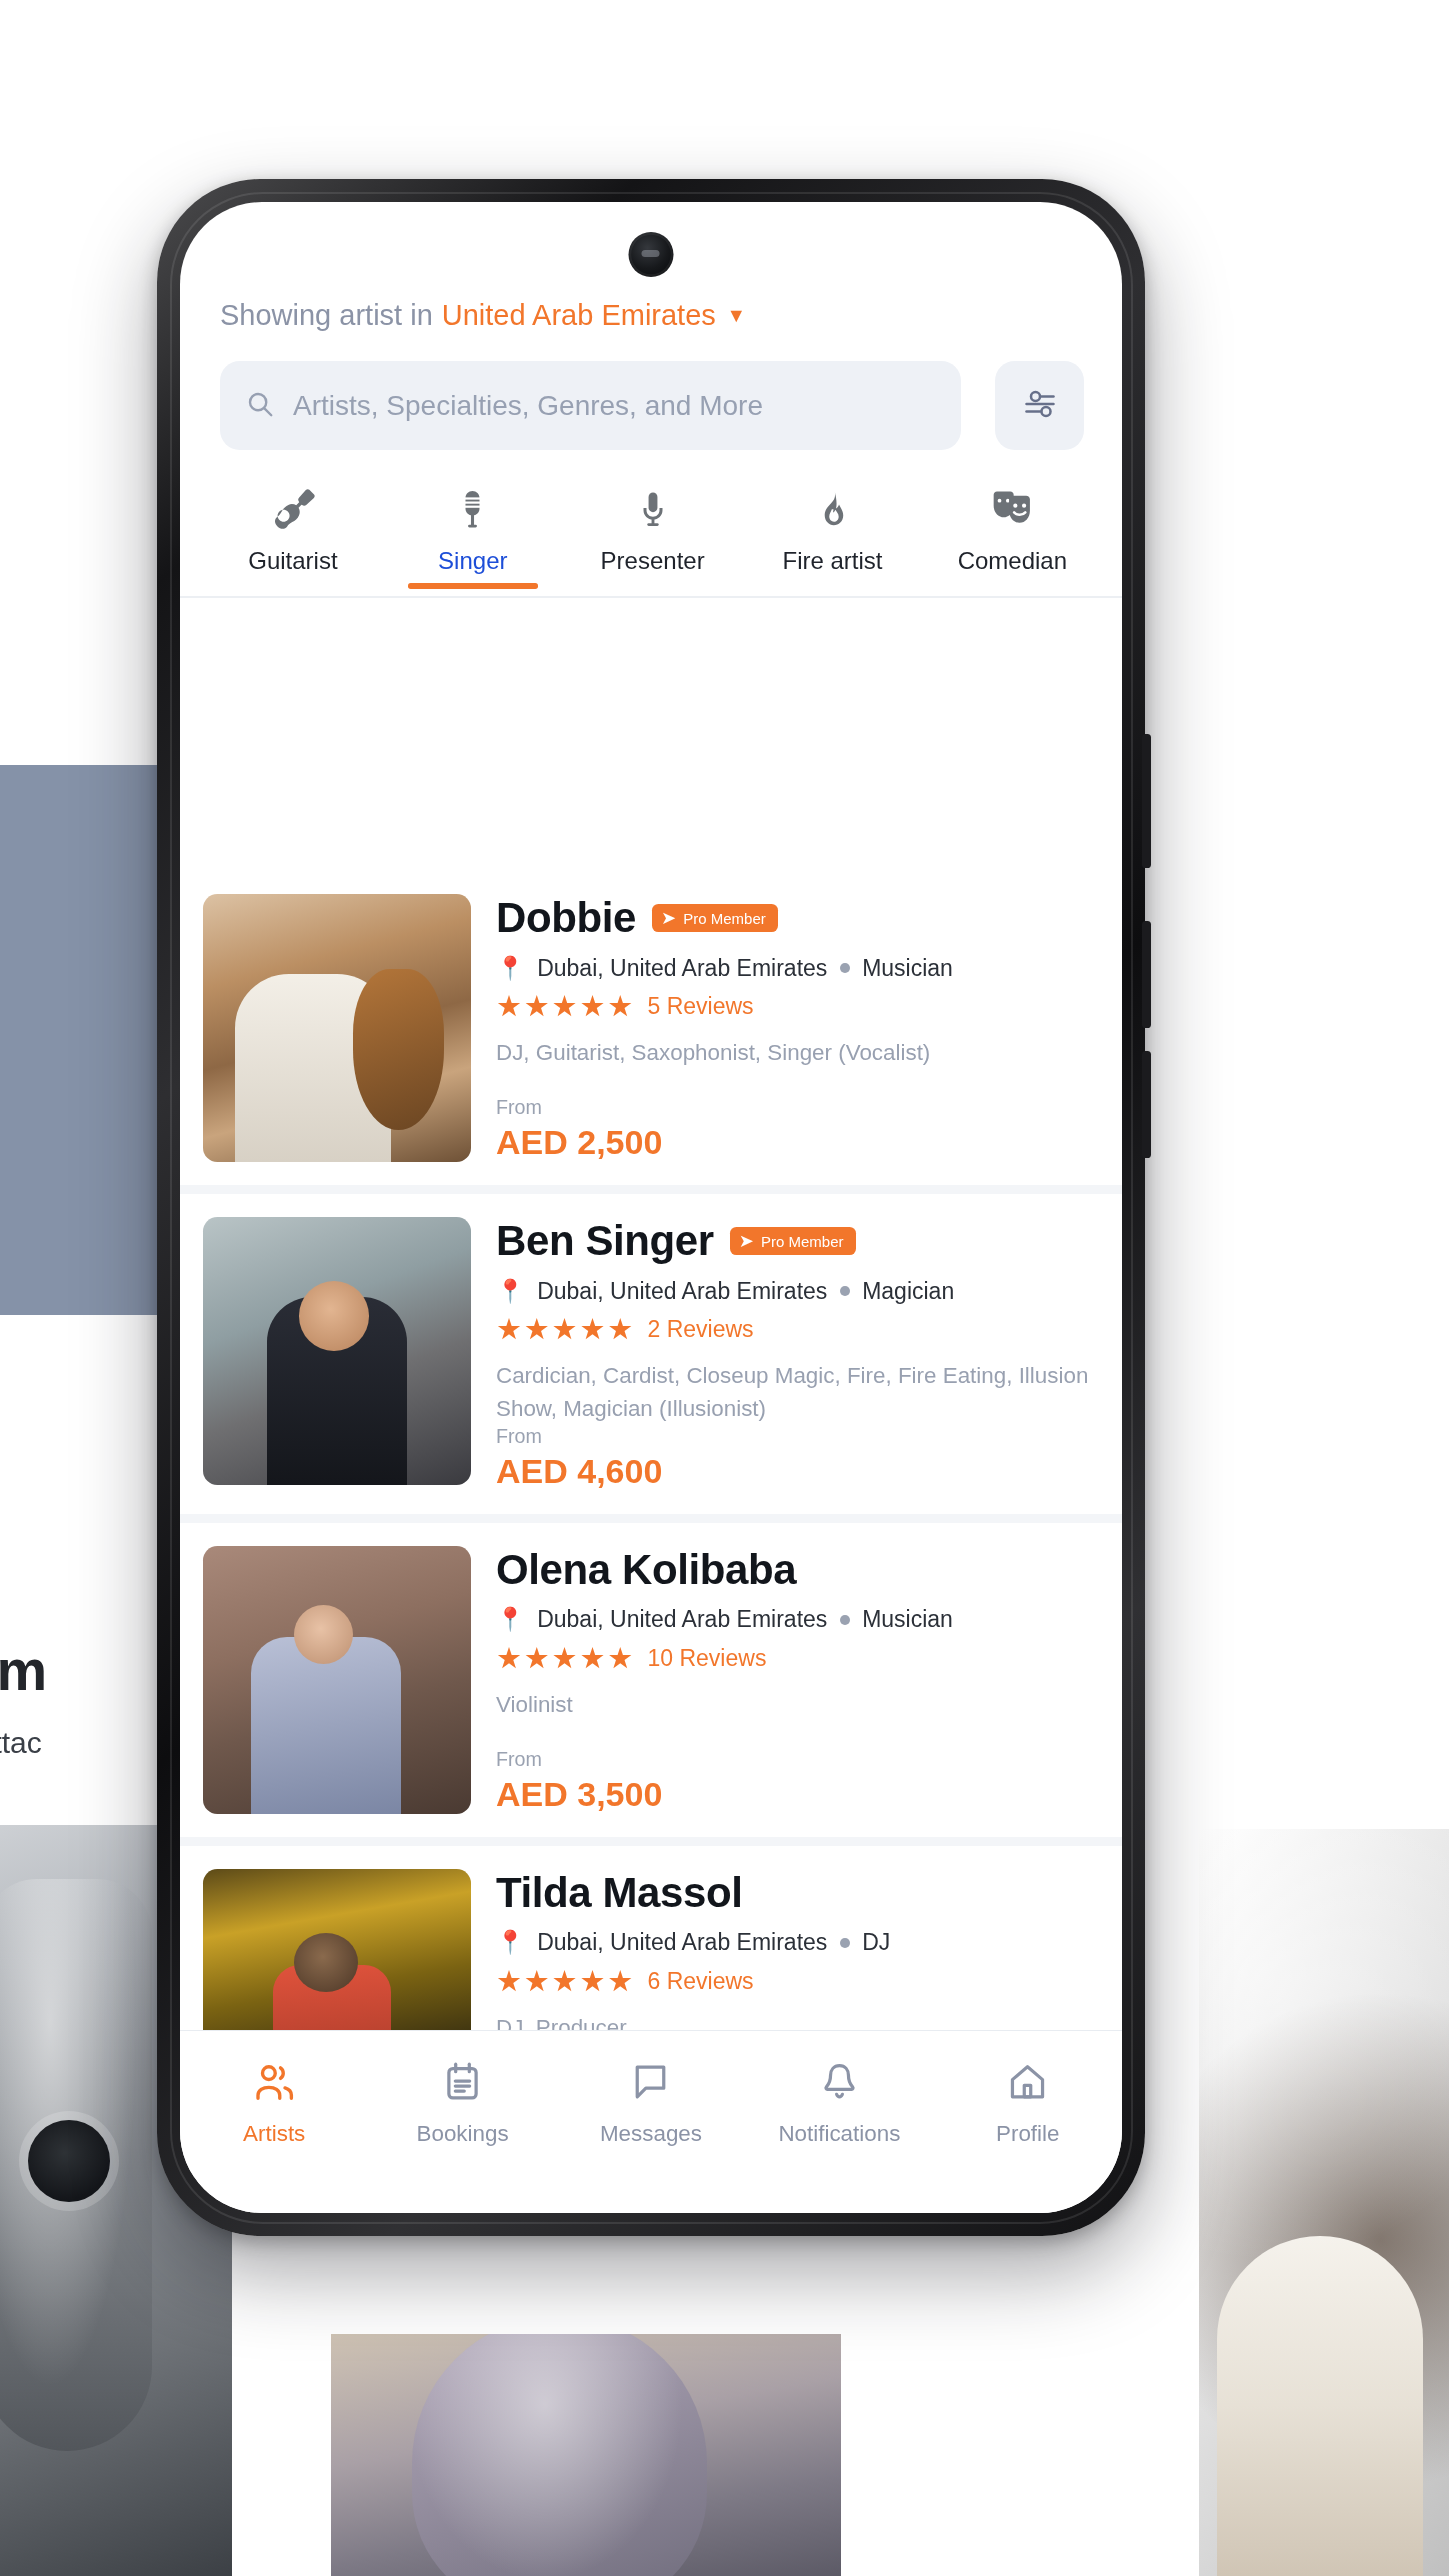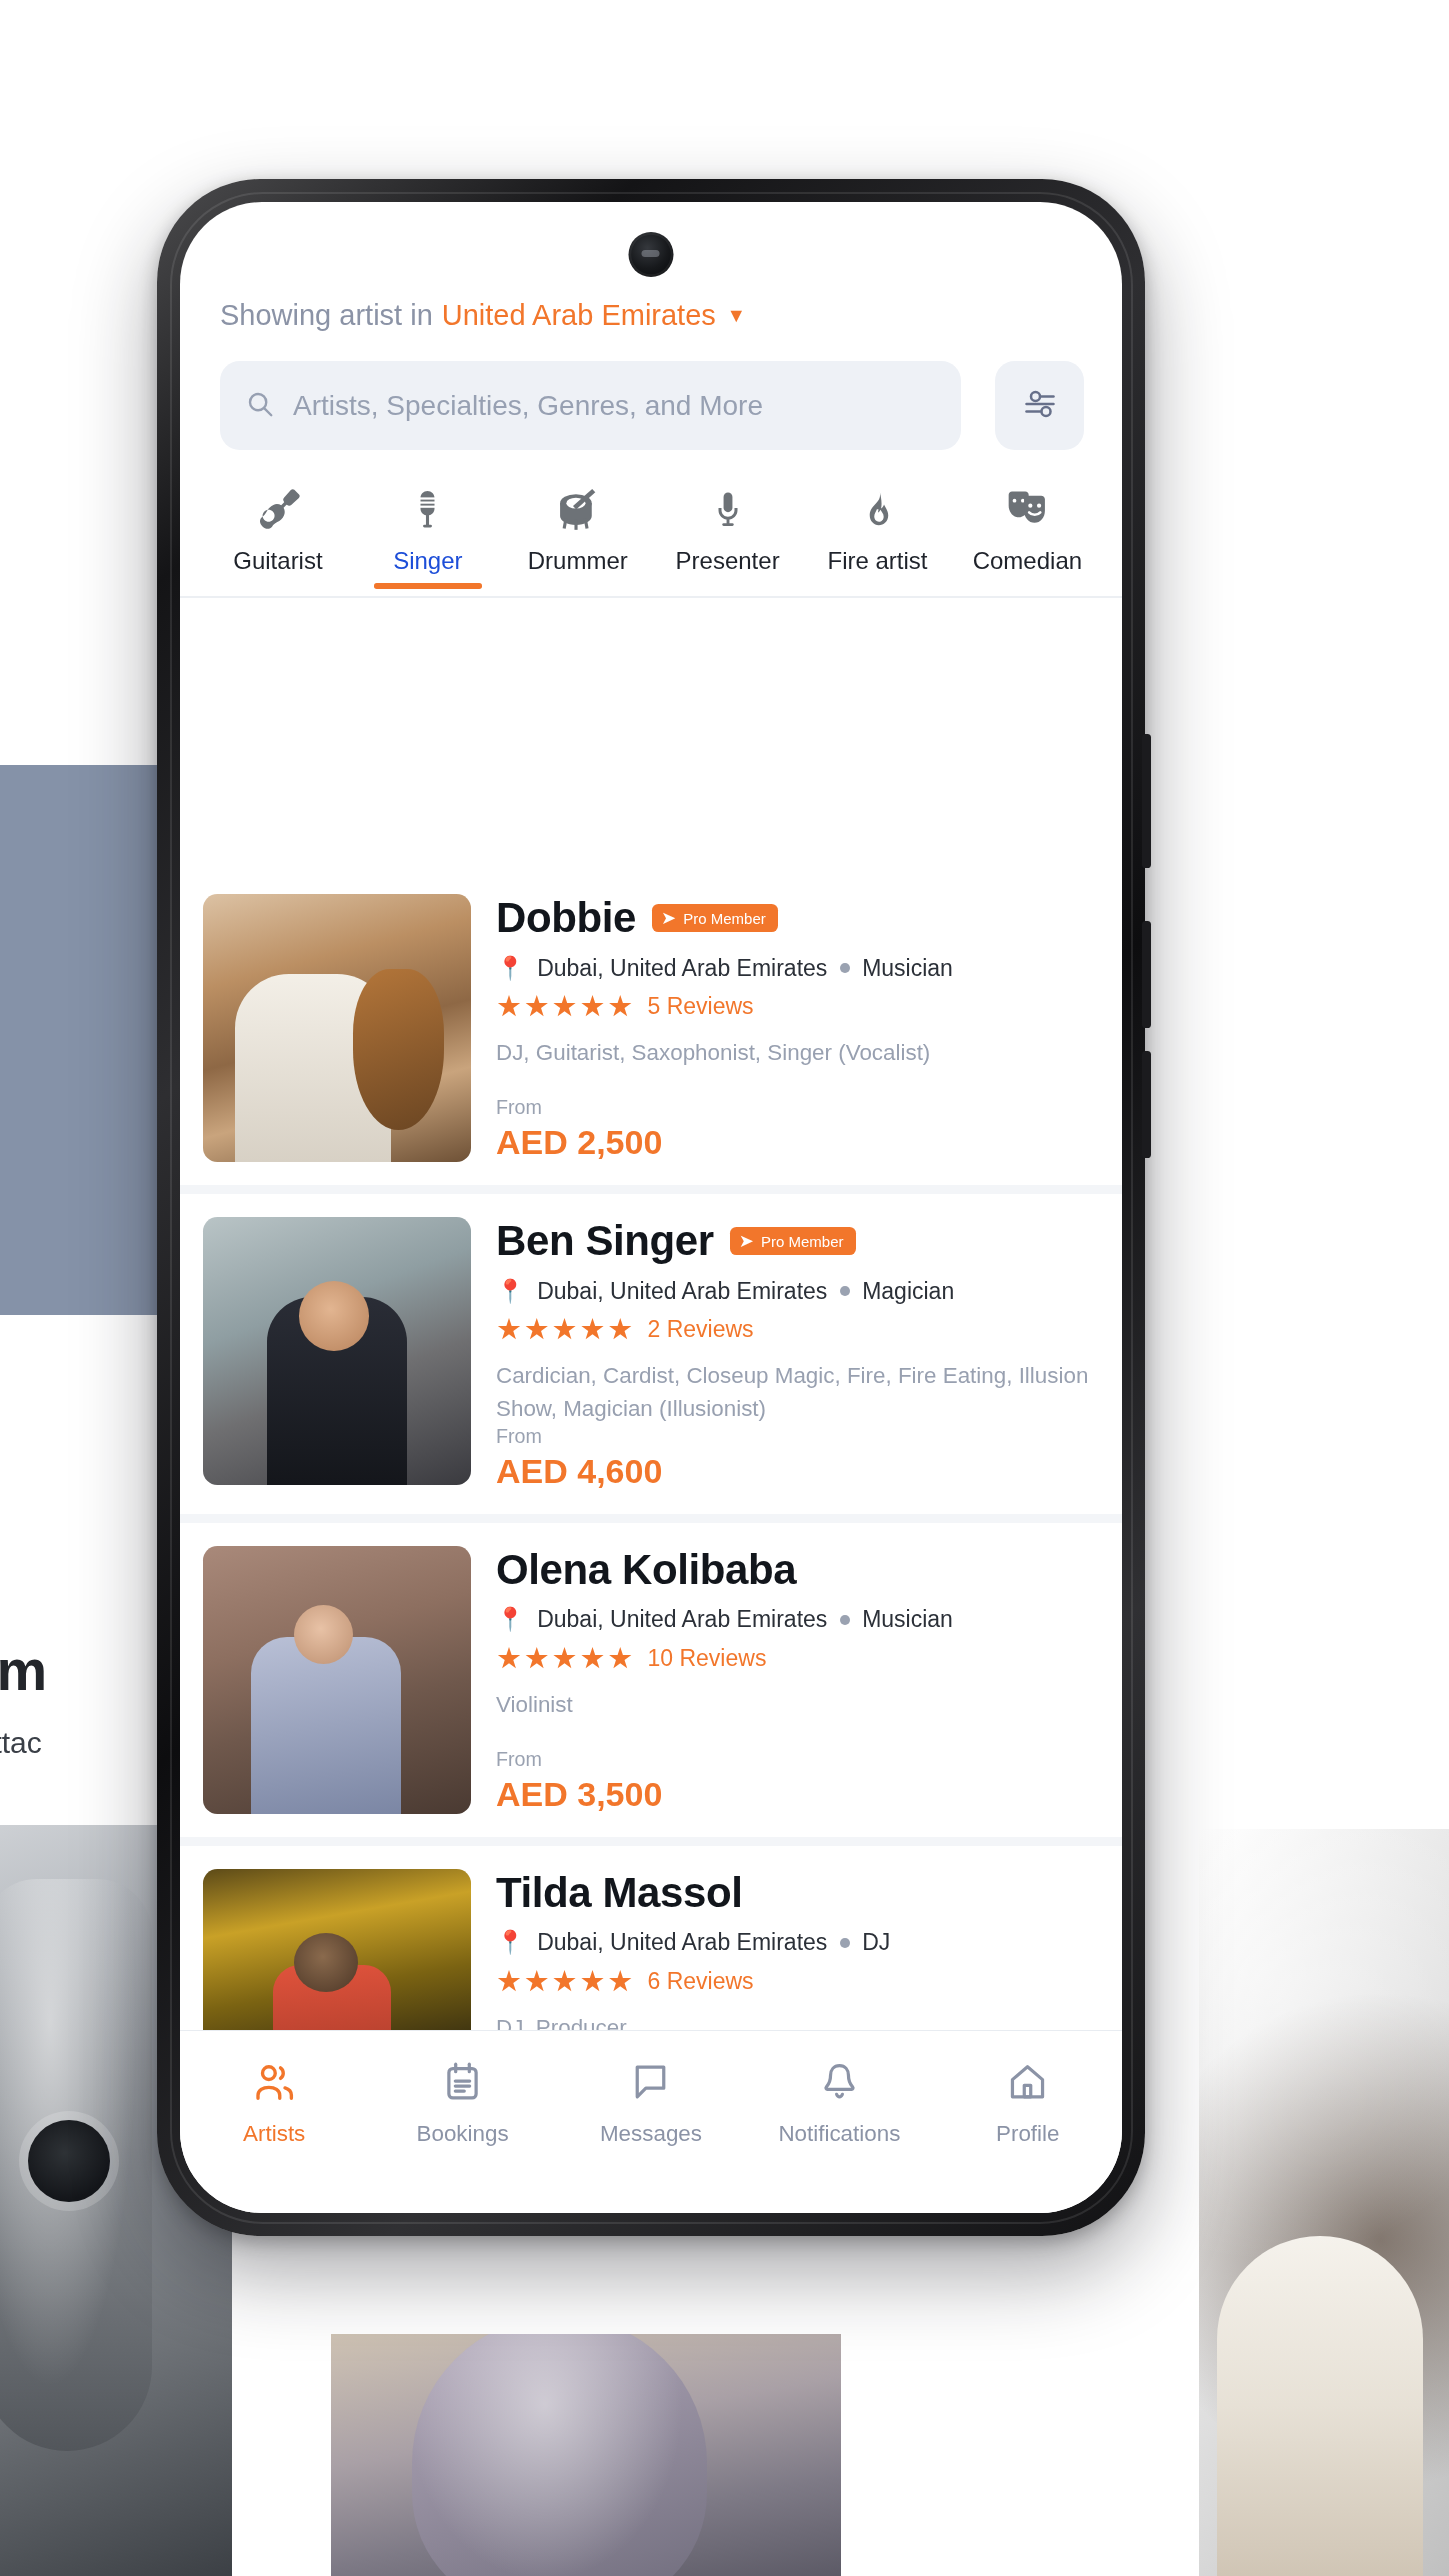"Drummer" div.cat { html: <div> <span> <svg> <ellipse></ellipse> <path></path> <rect></rect> <rect></rect> <rect></rect> <ellipse></ellipse> <path></path> </svg> </span> <span>Drummer</span> </div> -> none }
